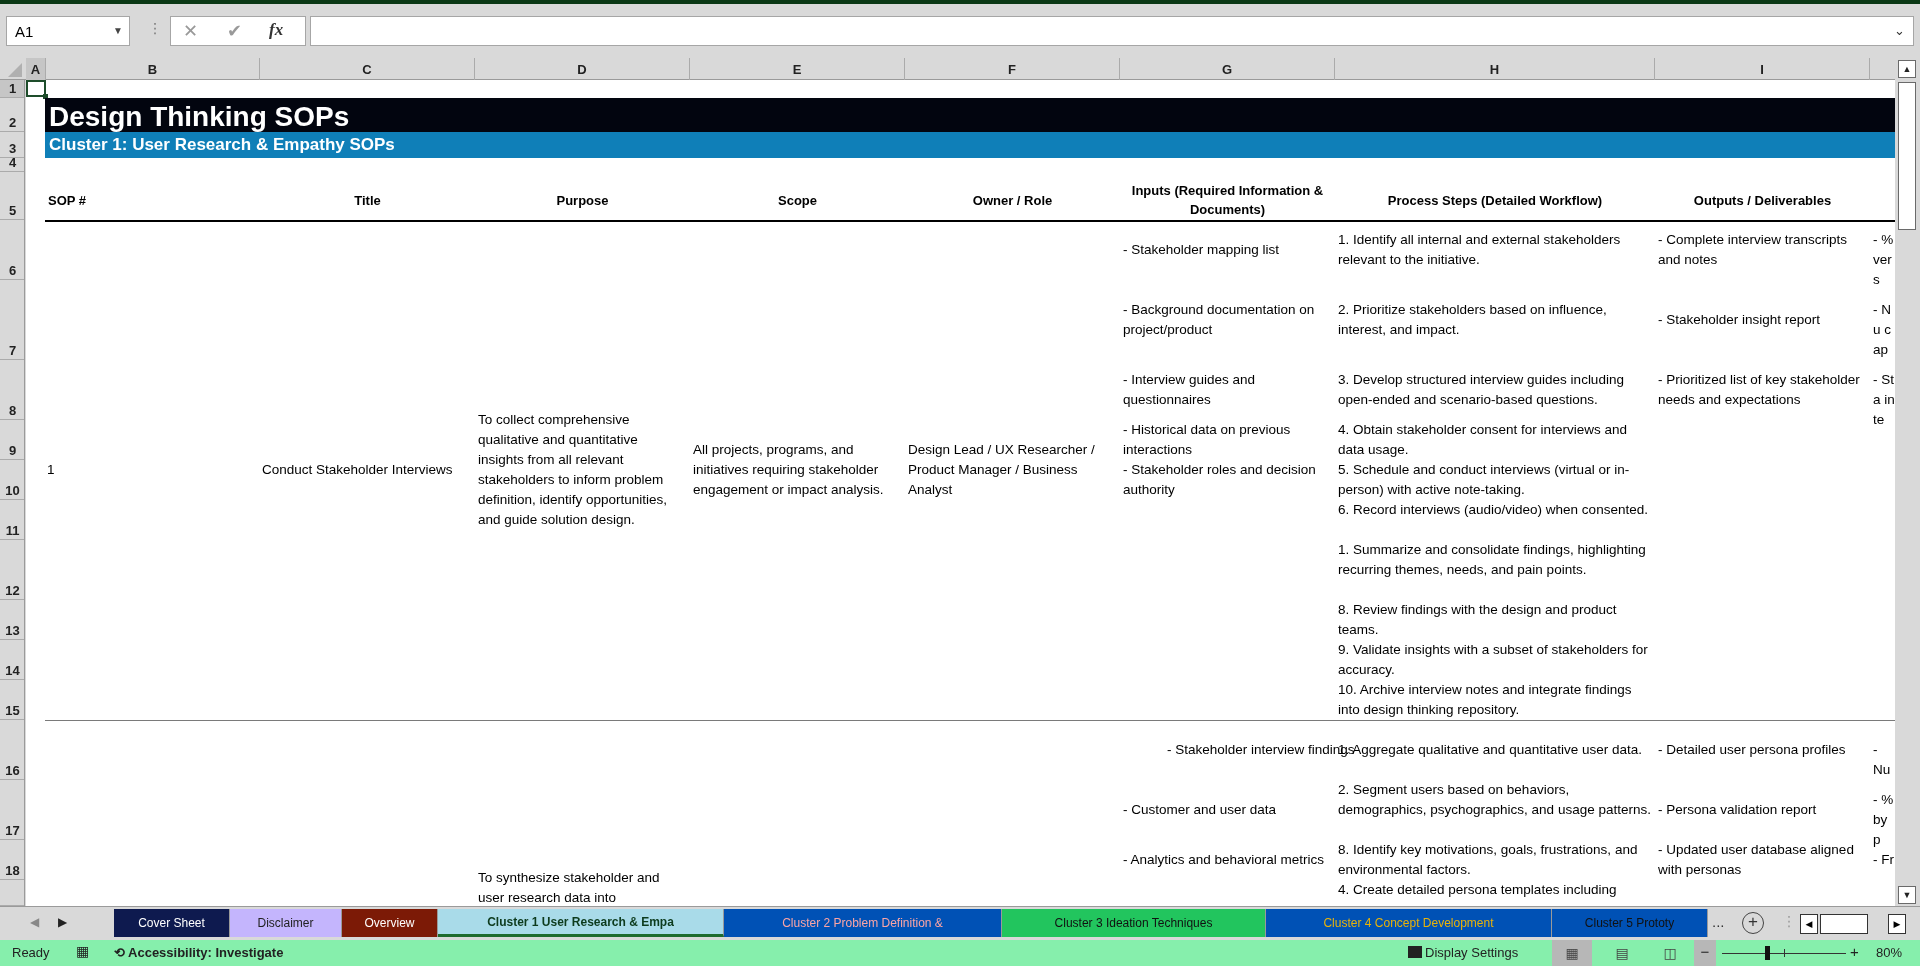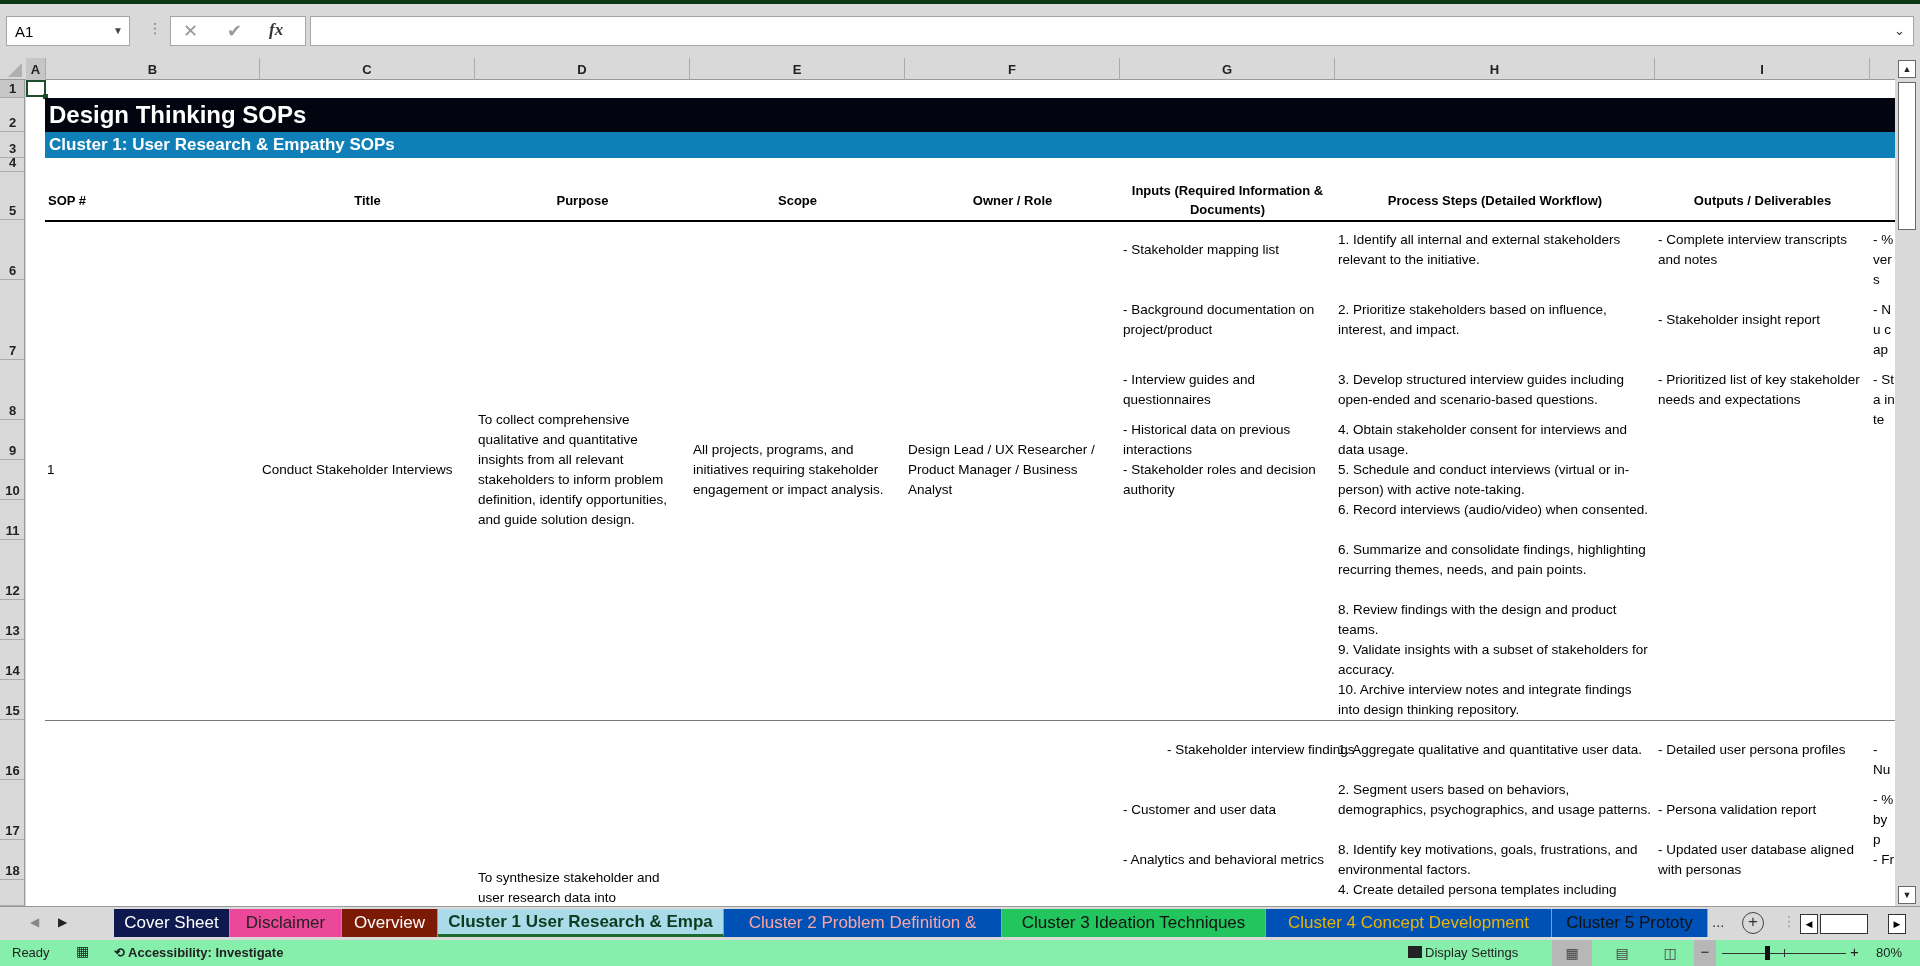"Design Thinking SOPs" .title-band { font-size: 24px -> 28px }
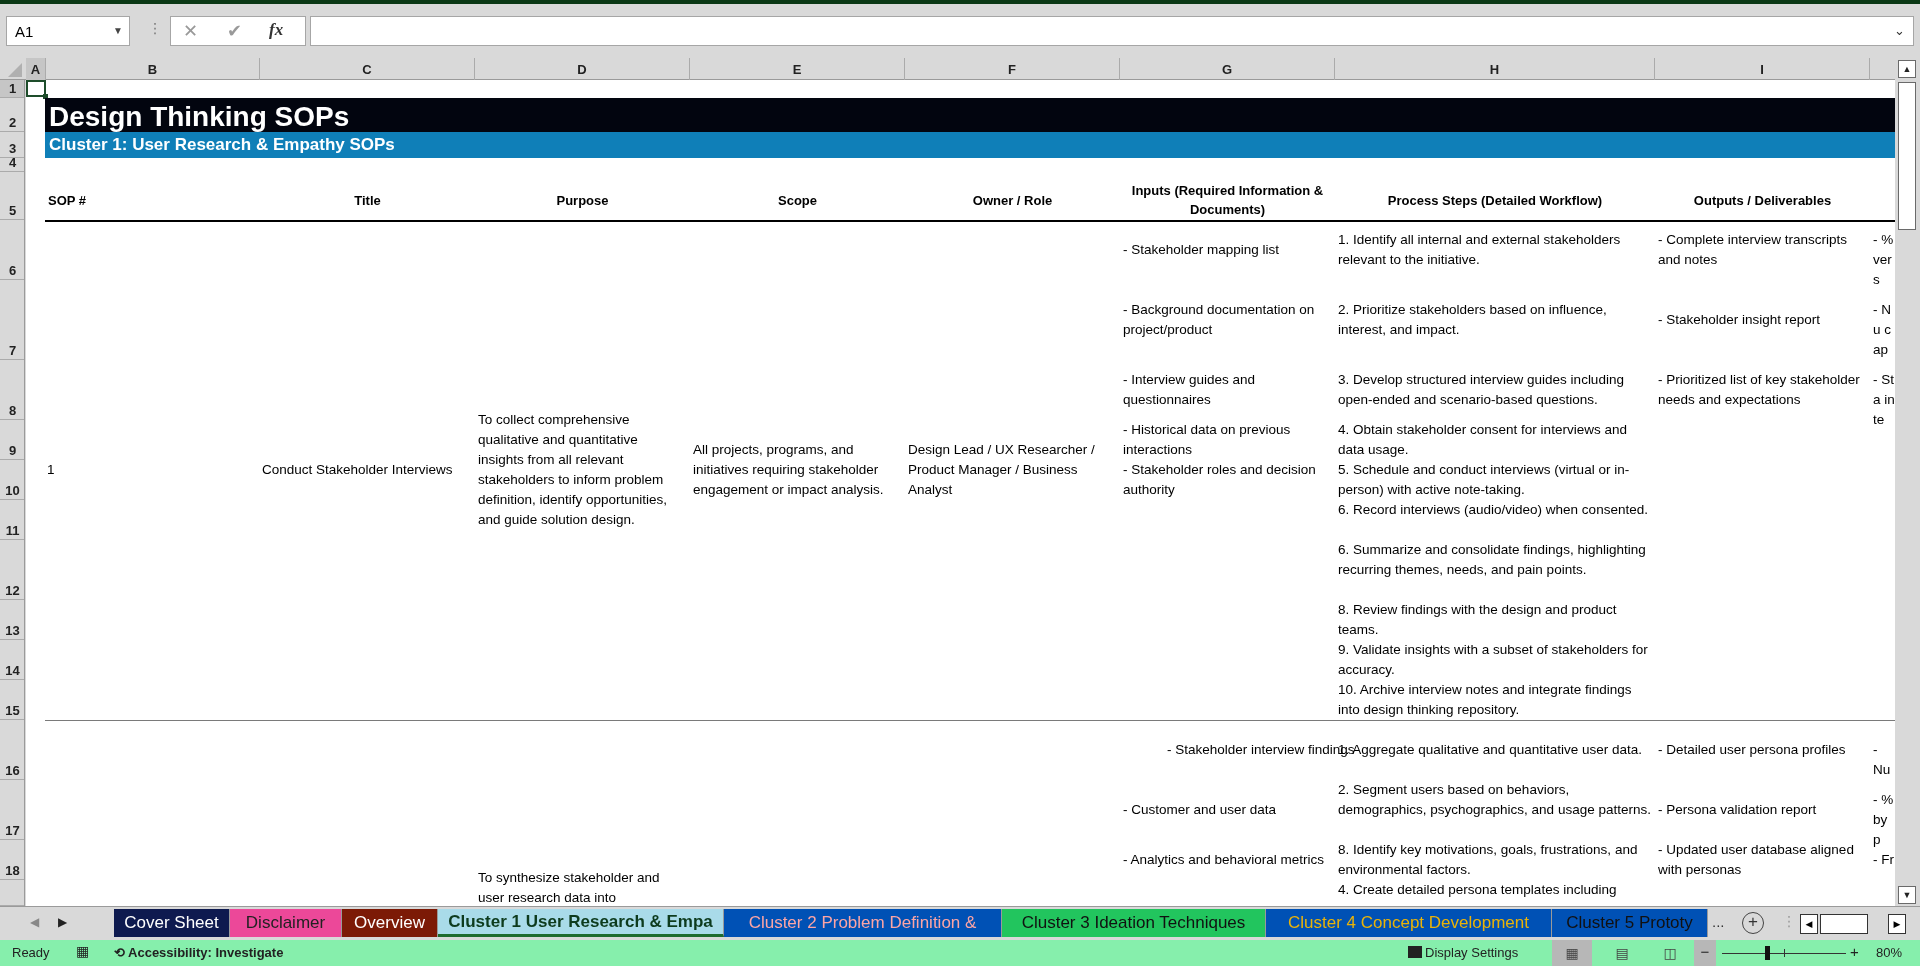"6. Summarize and consolidate findings," div.cell { text: 6 -> 1 }
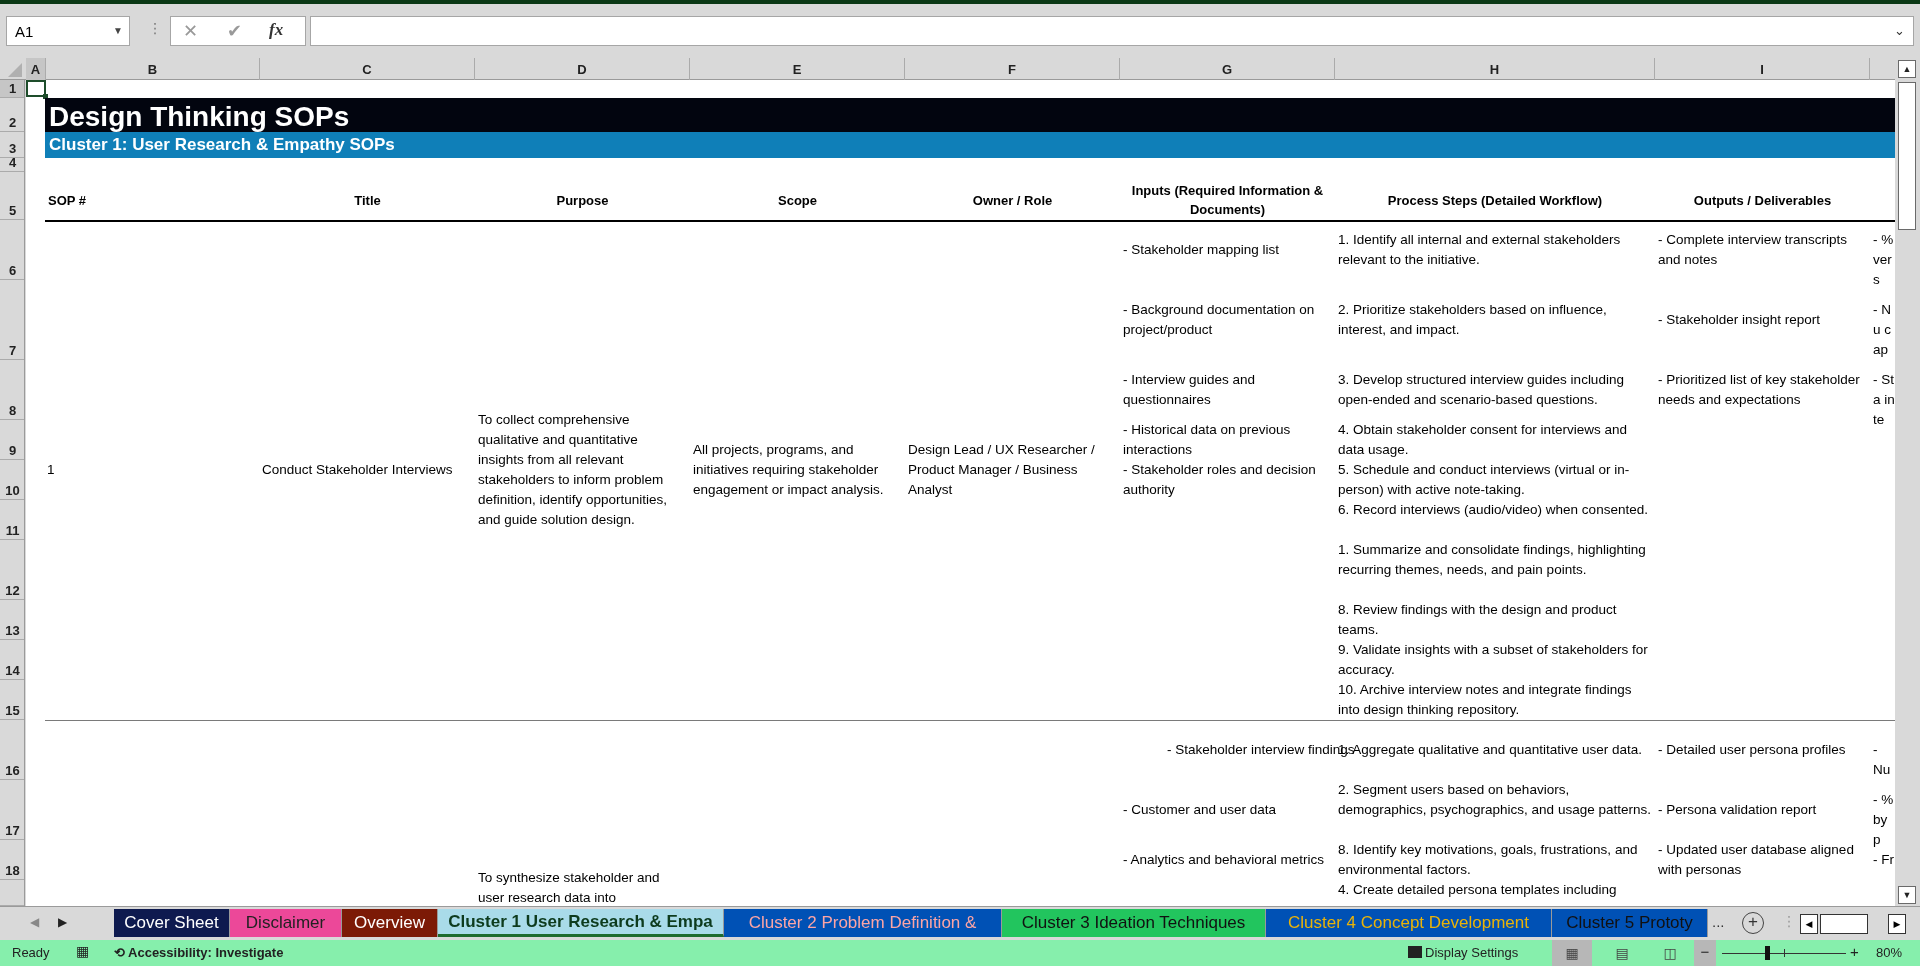"Cover Sheet" .tab { font-size: 17px -> 12px }
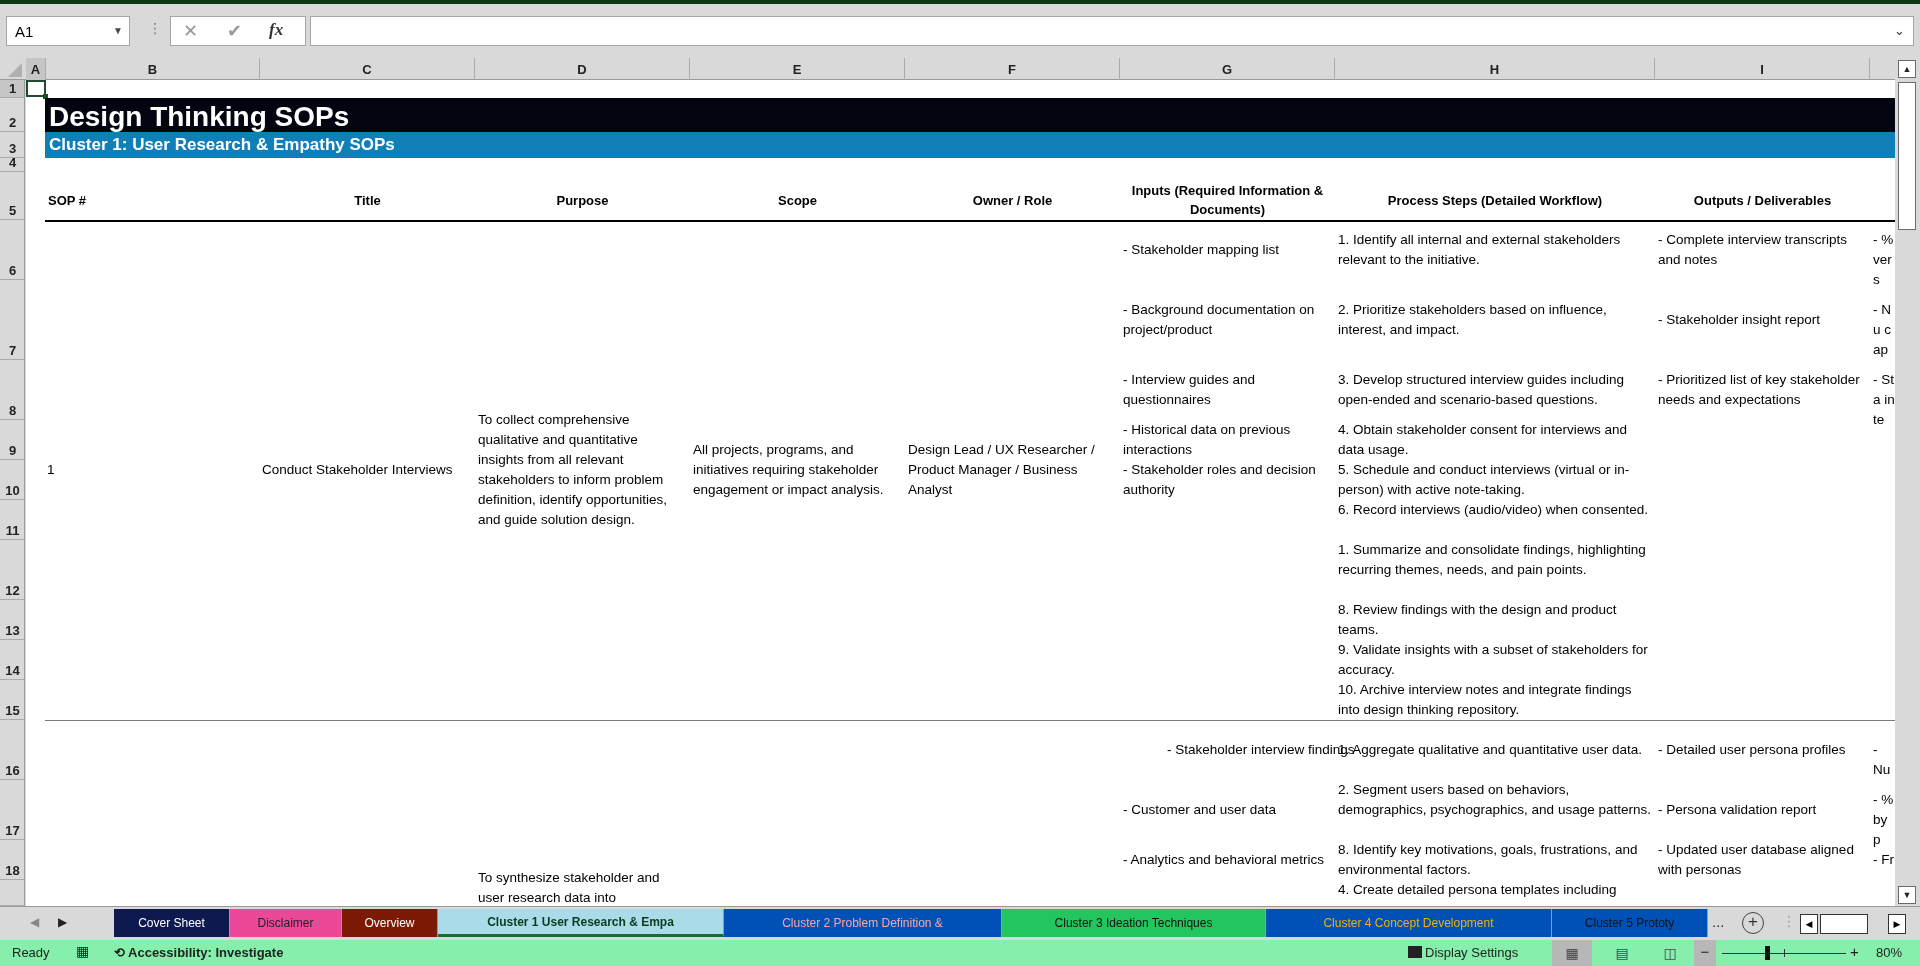"Disclaimer" div.tab { background: #ec4899 -> #c4b5fd }
